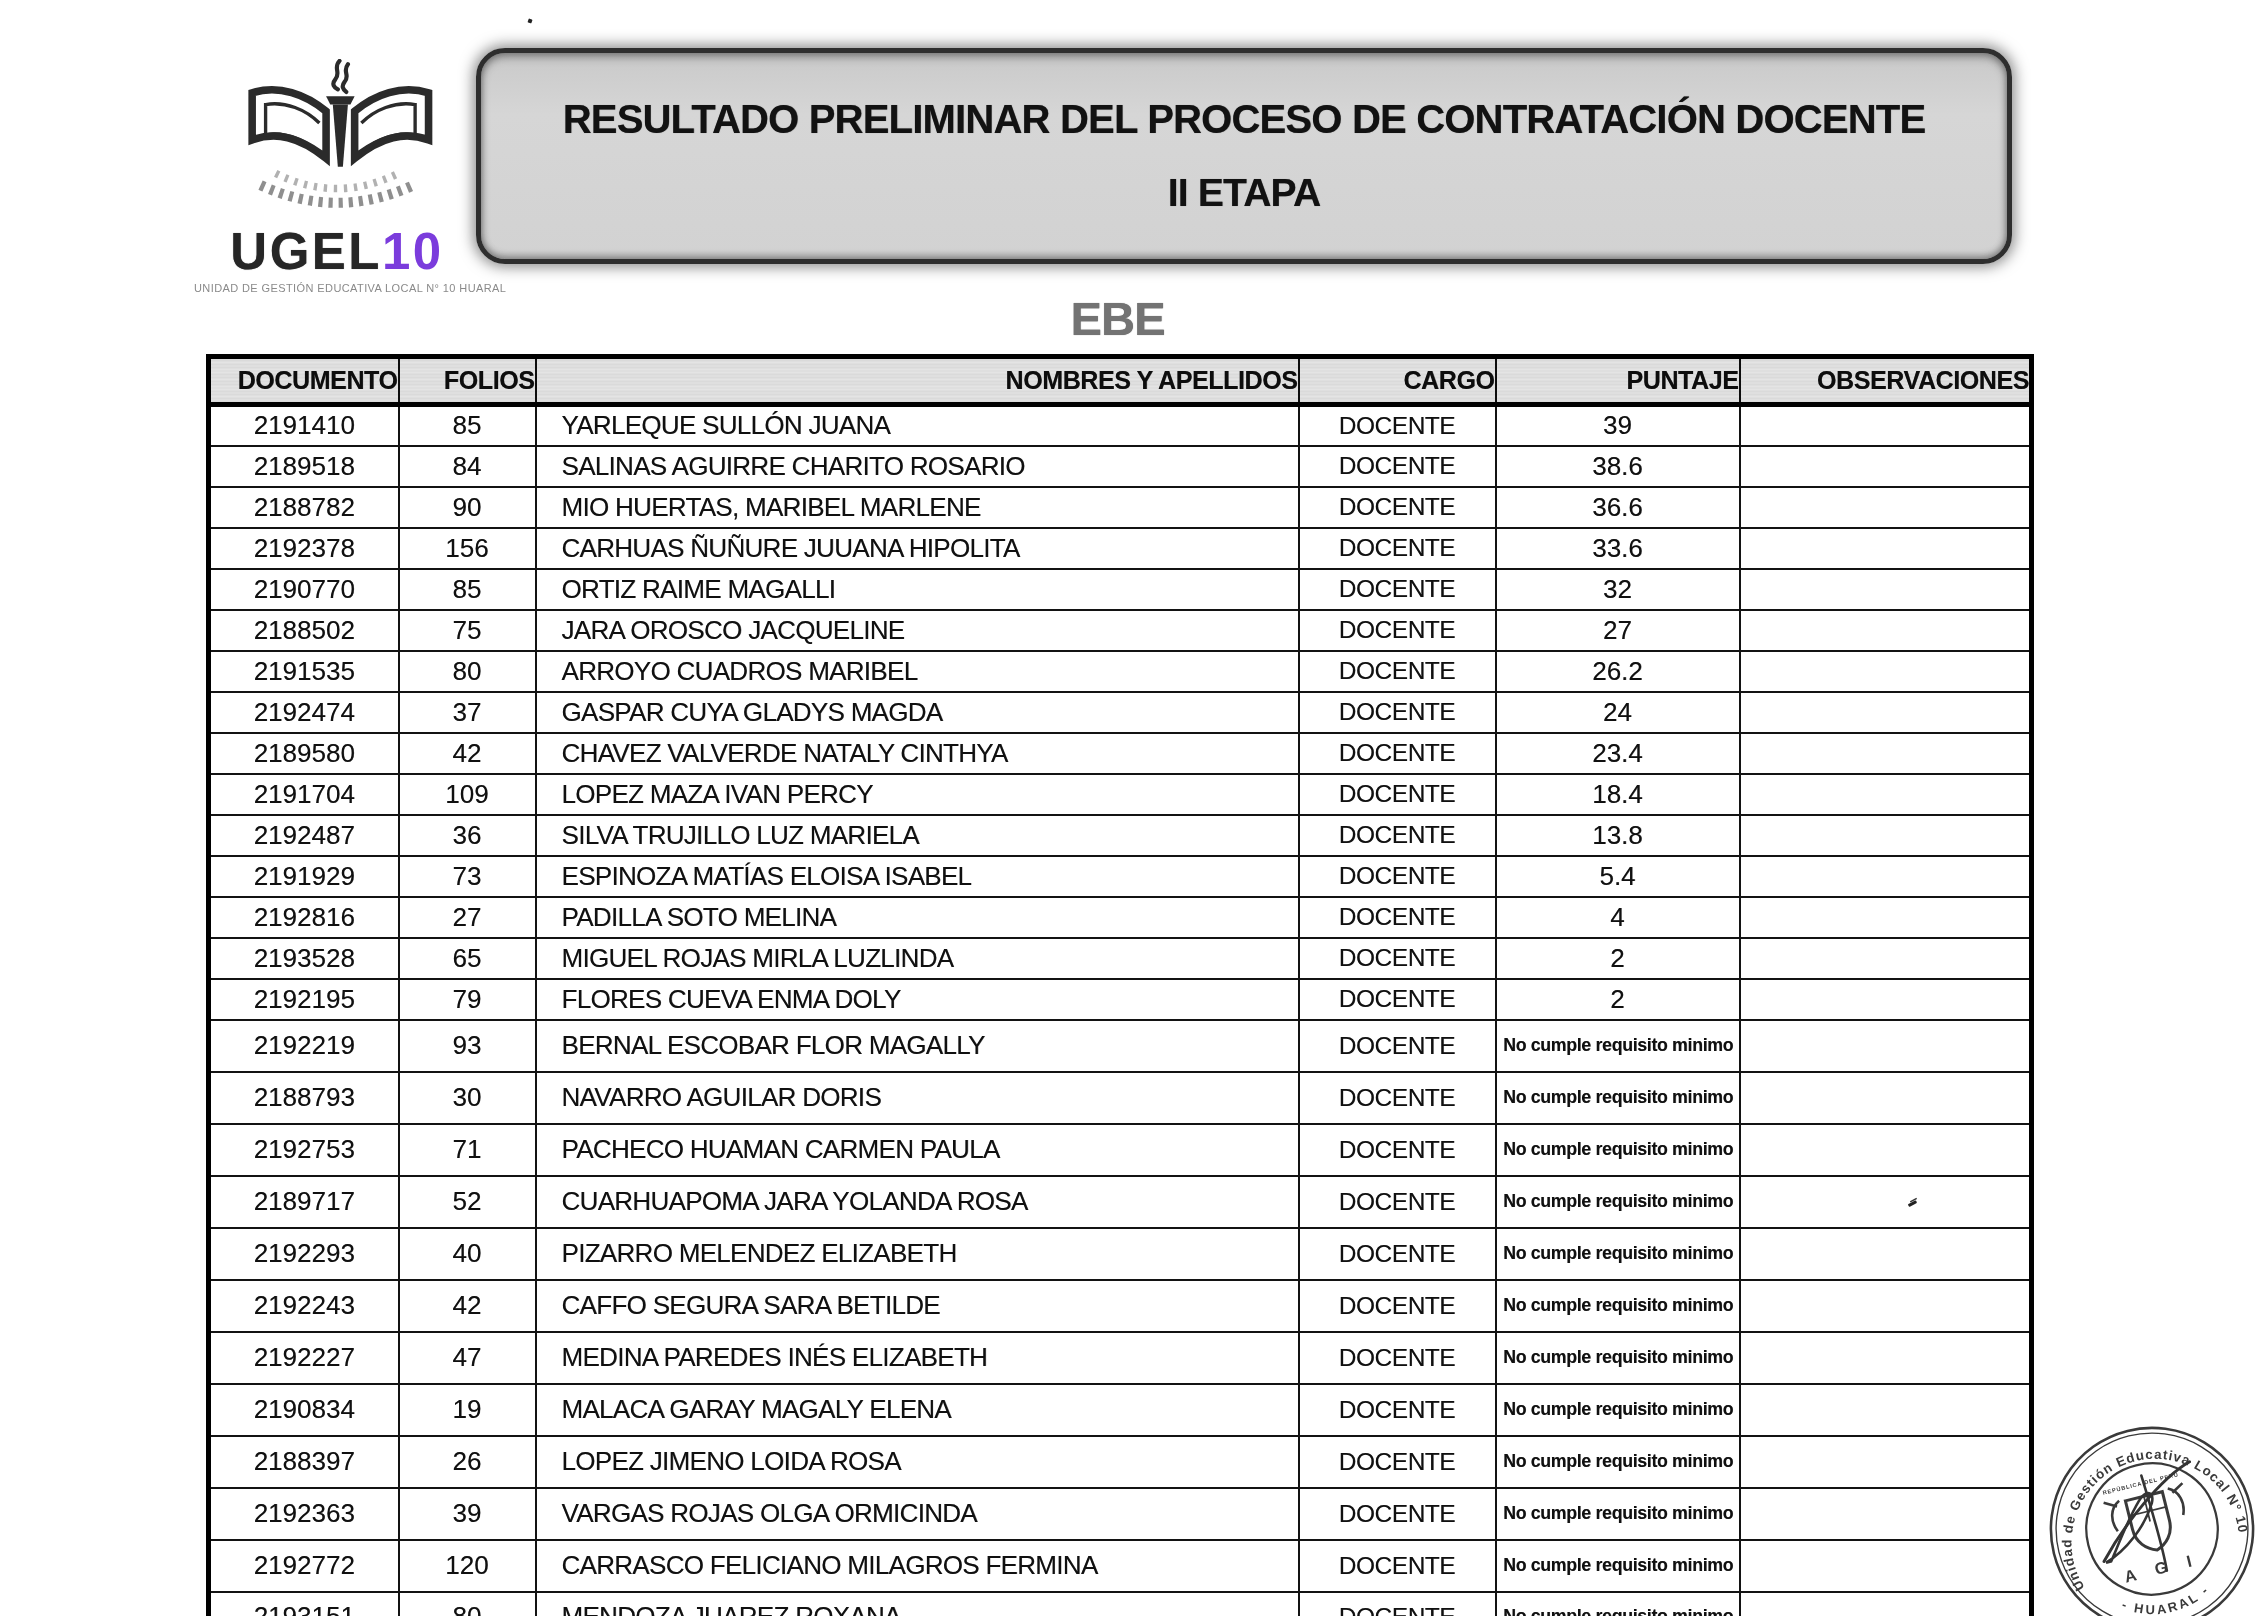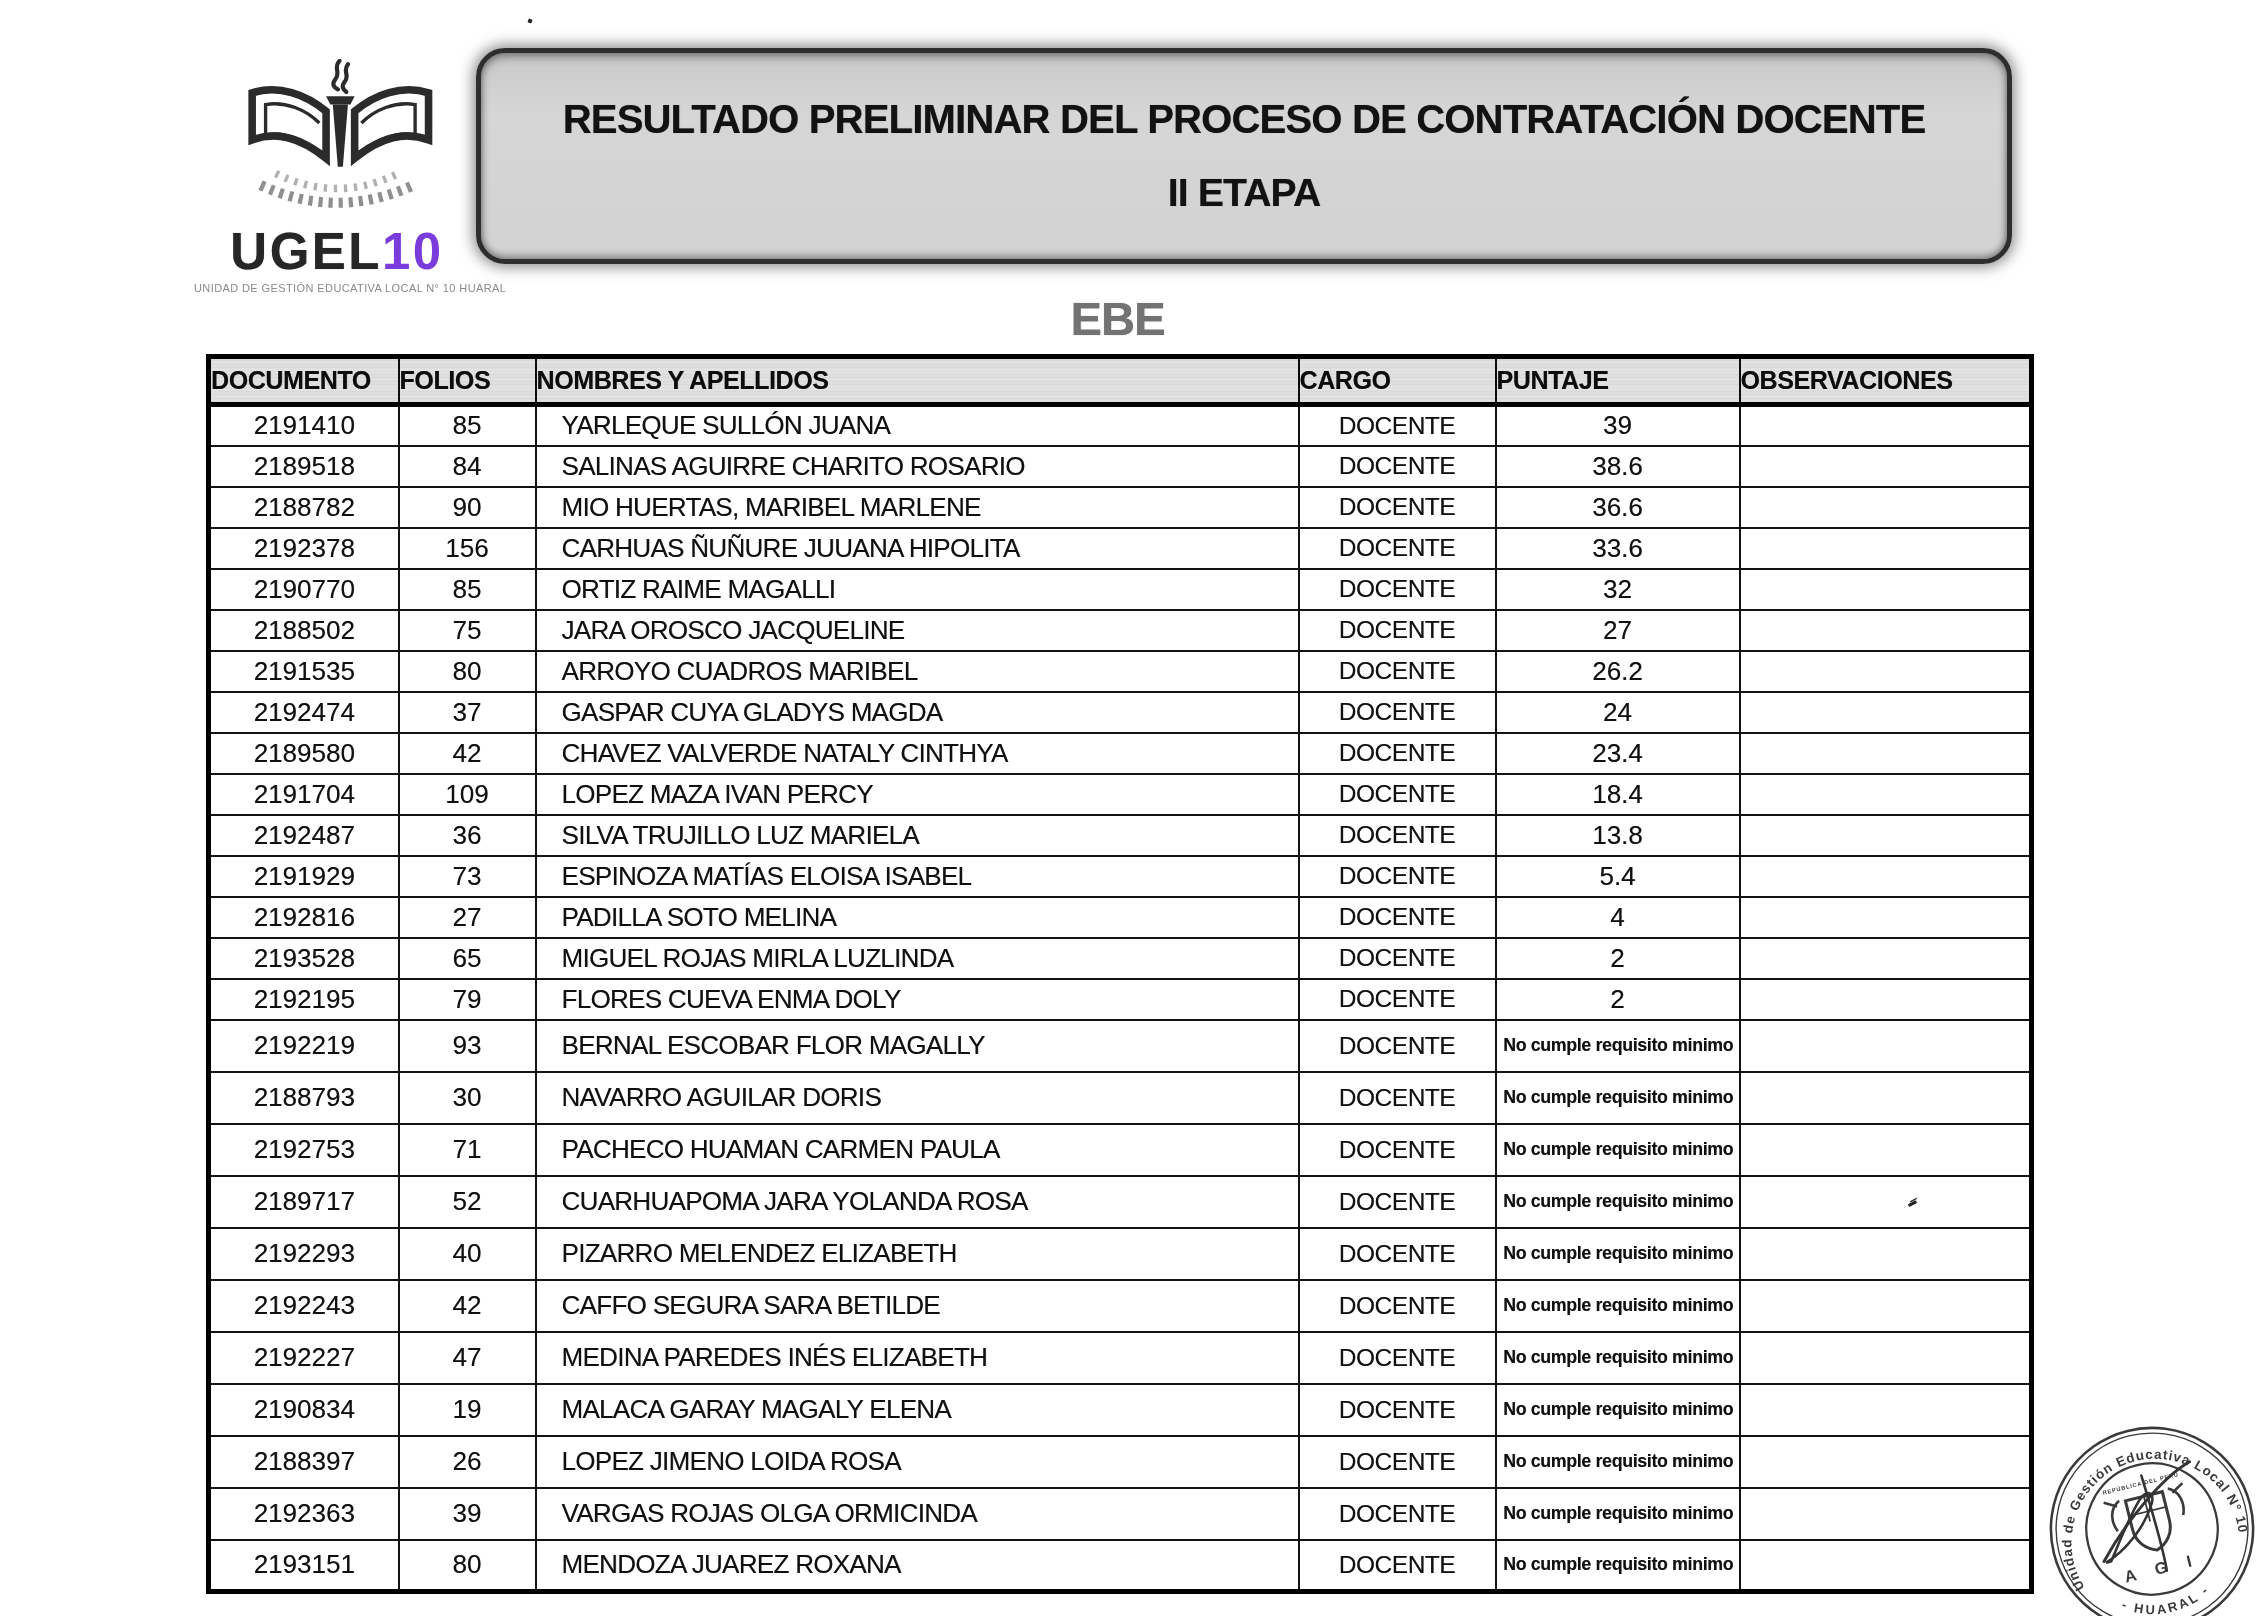"DOCUMENTO" th { text-align: left -> right }
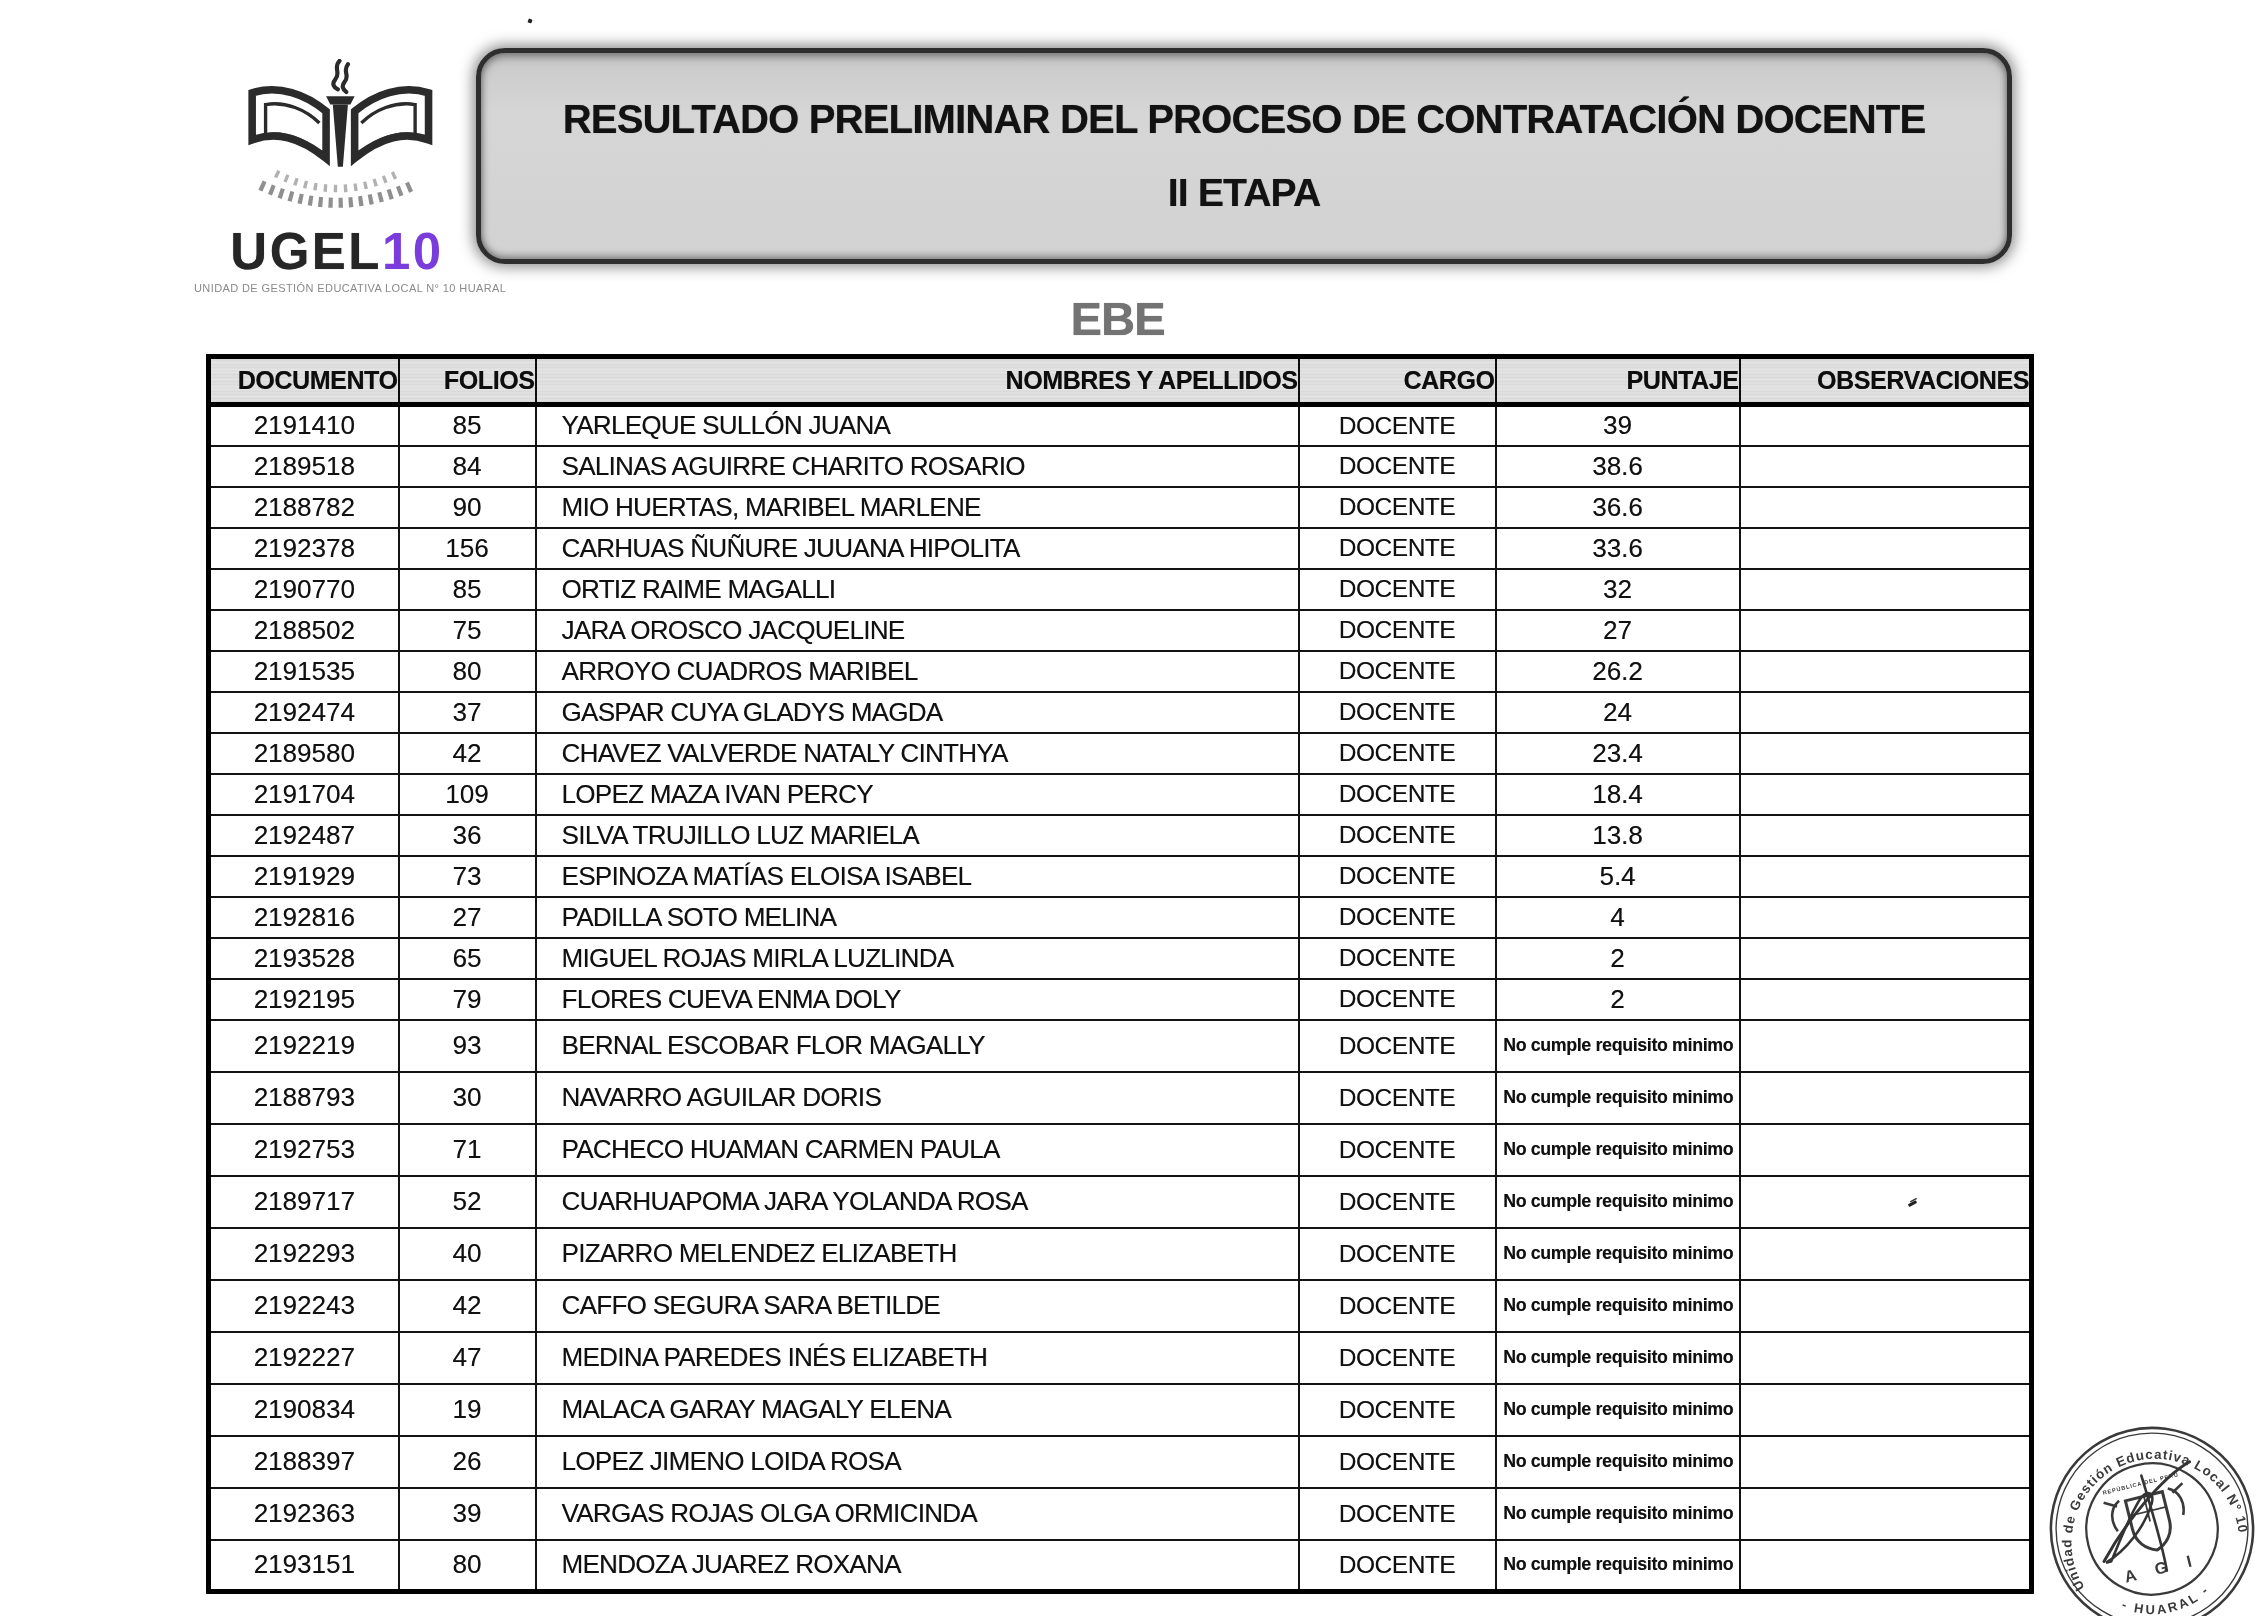"2192772" tr.tall { html: none -> <tr> <td>2192772</td> <td>120</td> <td>CARRASCO FELICIANO MILAGROS FERMINA</td> <td>DOCENTE</td> <td>No cumple requisito minimo</td> <td></td> </tr> }
